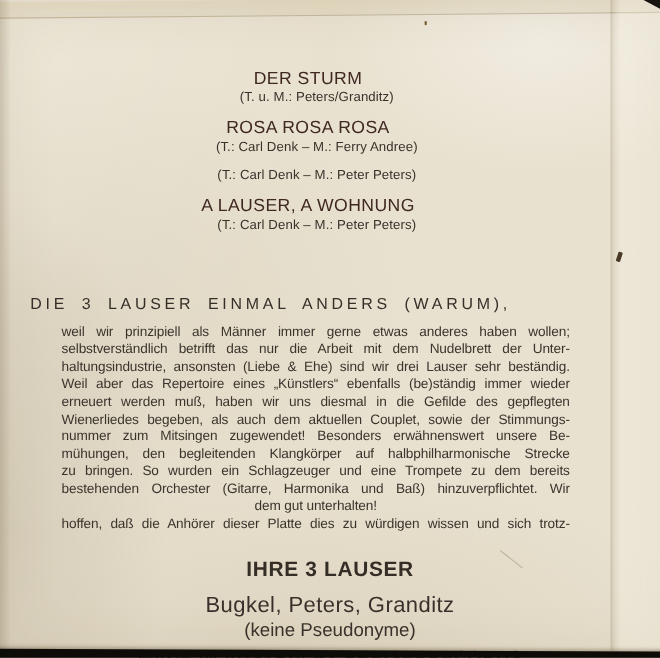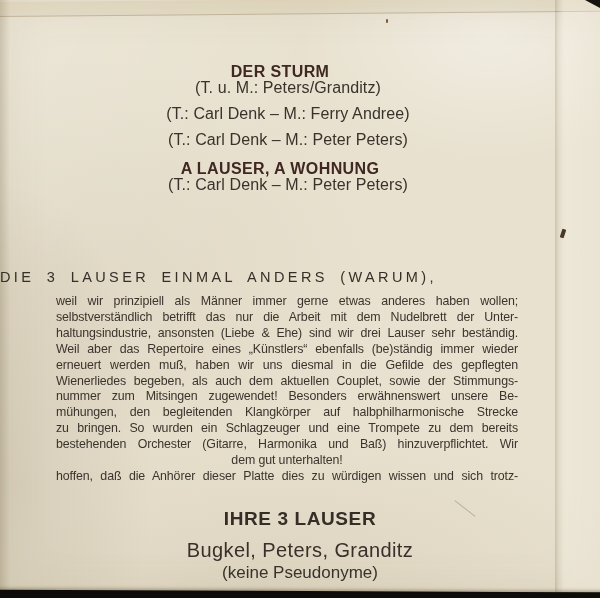"DER STURM" .track-title { font-weight: bold -> normal }
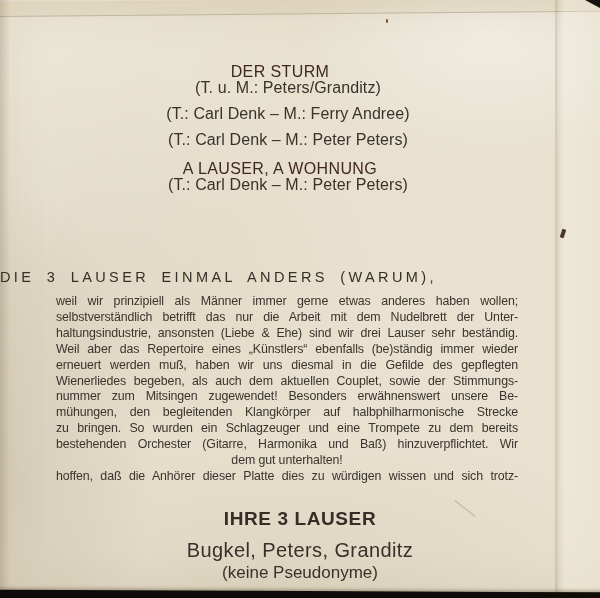"(T. u. M.: Peters/Granditz)" .track-credits { font-size: 16px -> 12px }
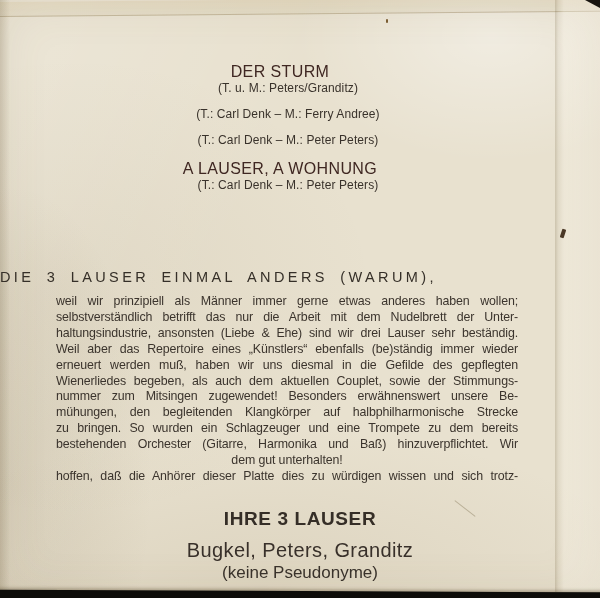"ROSA ROSA ROSA" div.track-title { html: none -> <div>ROSA ROSA ROSA</div> }
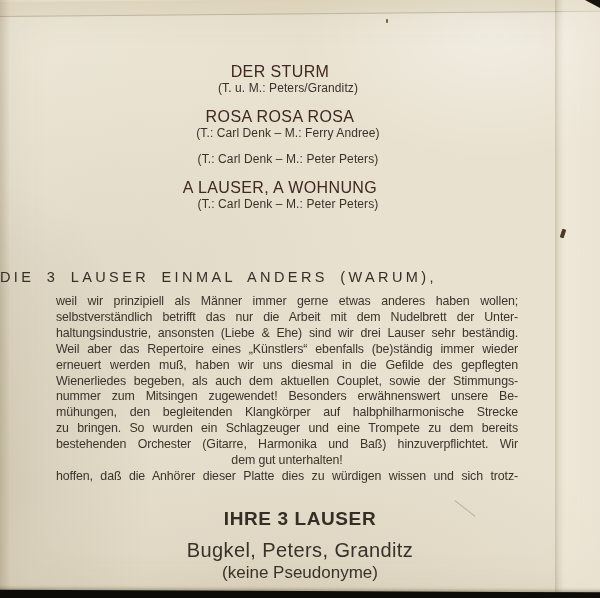"DIE 3 LAUSER EINMAL ANDERS" .headline { text-align: none -> center }
